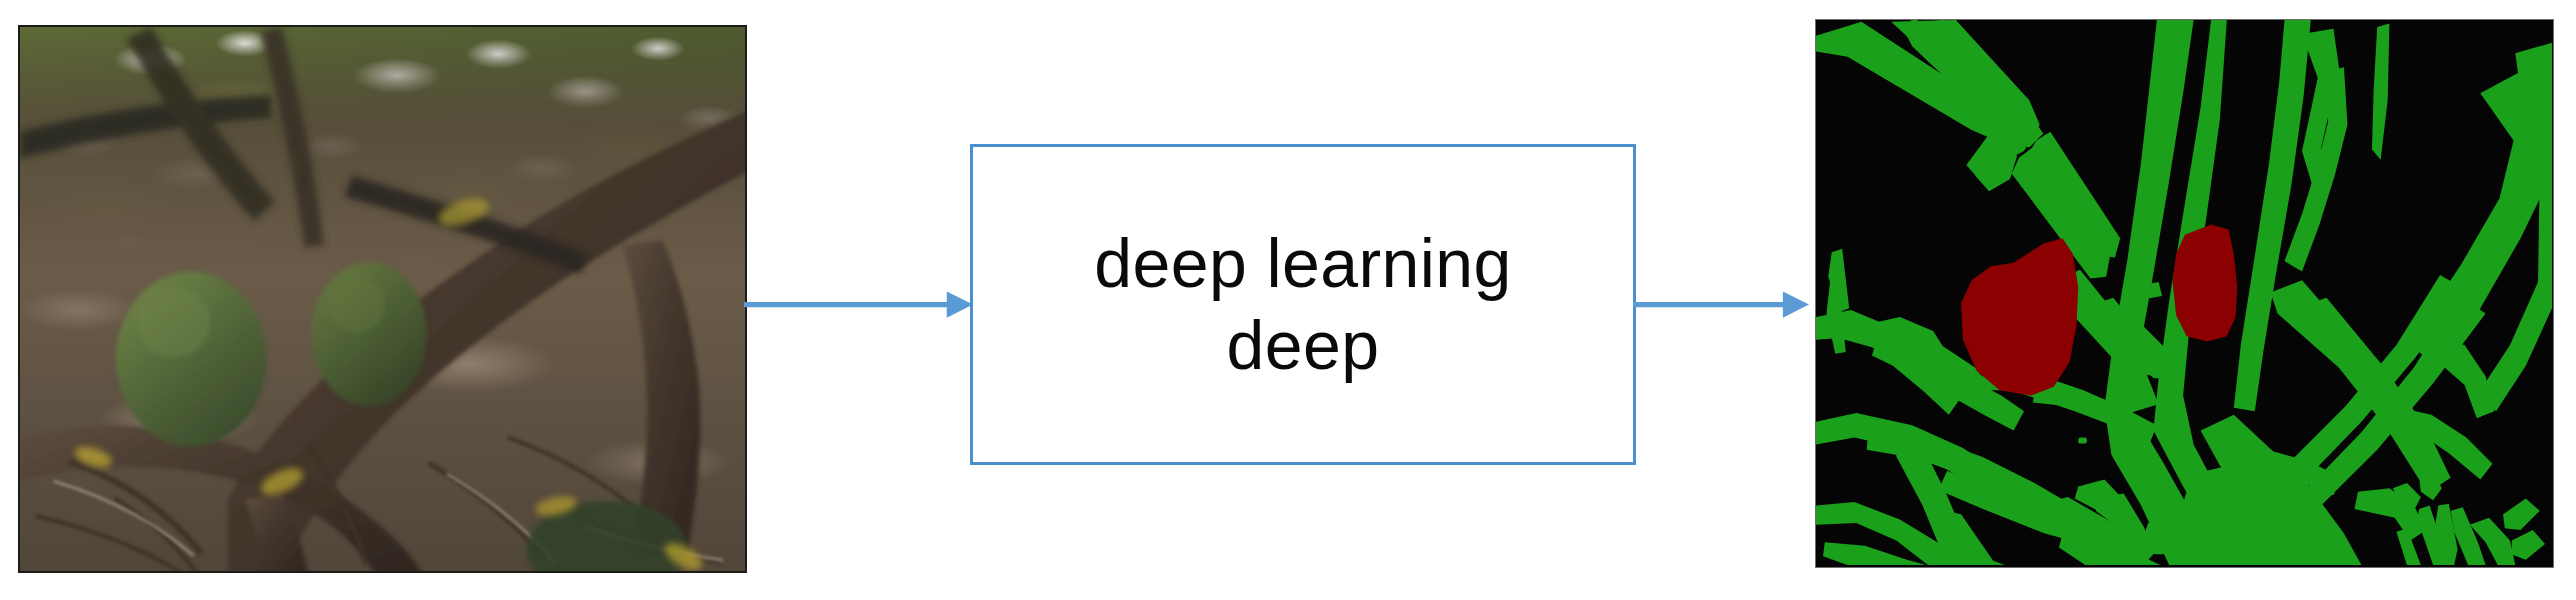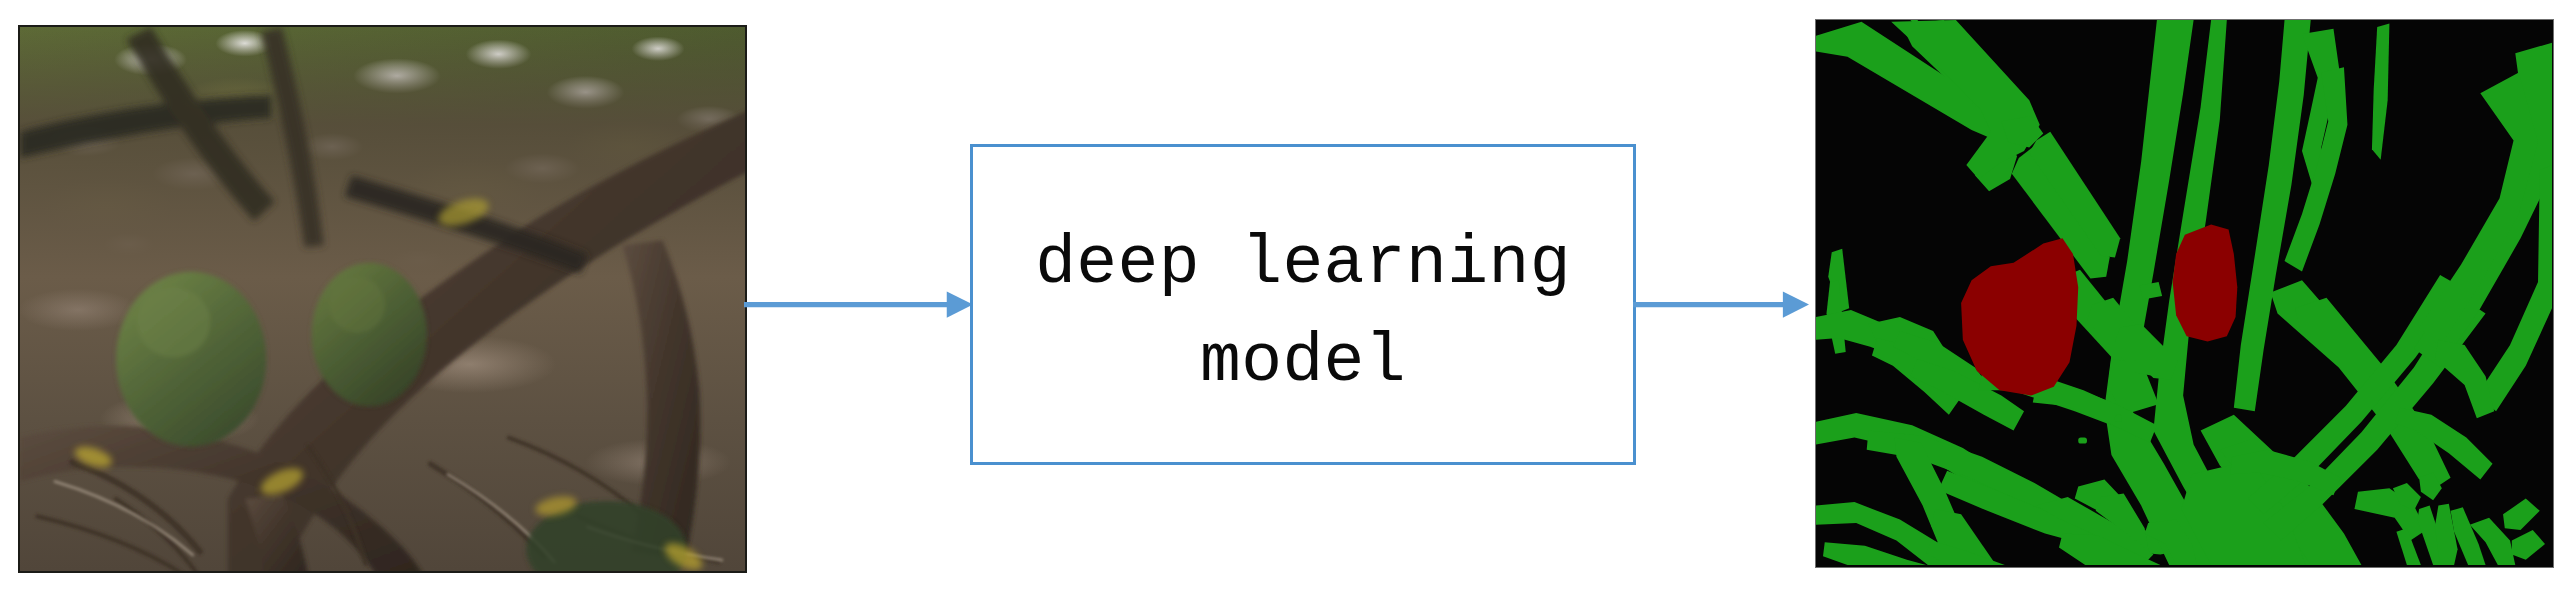"deep learning" #model-box .model-line { font-family: Liberation Mono, monospace -> Liberation Sans, sans-serif; margin-top: 16px -> none }
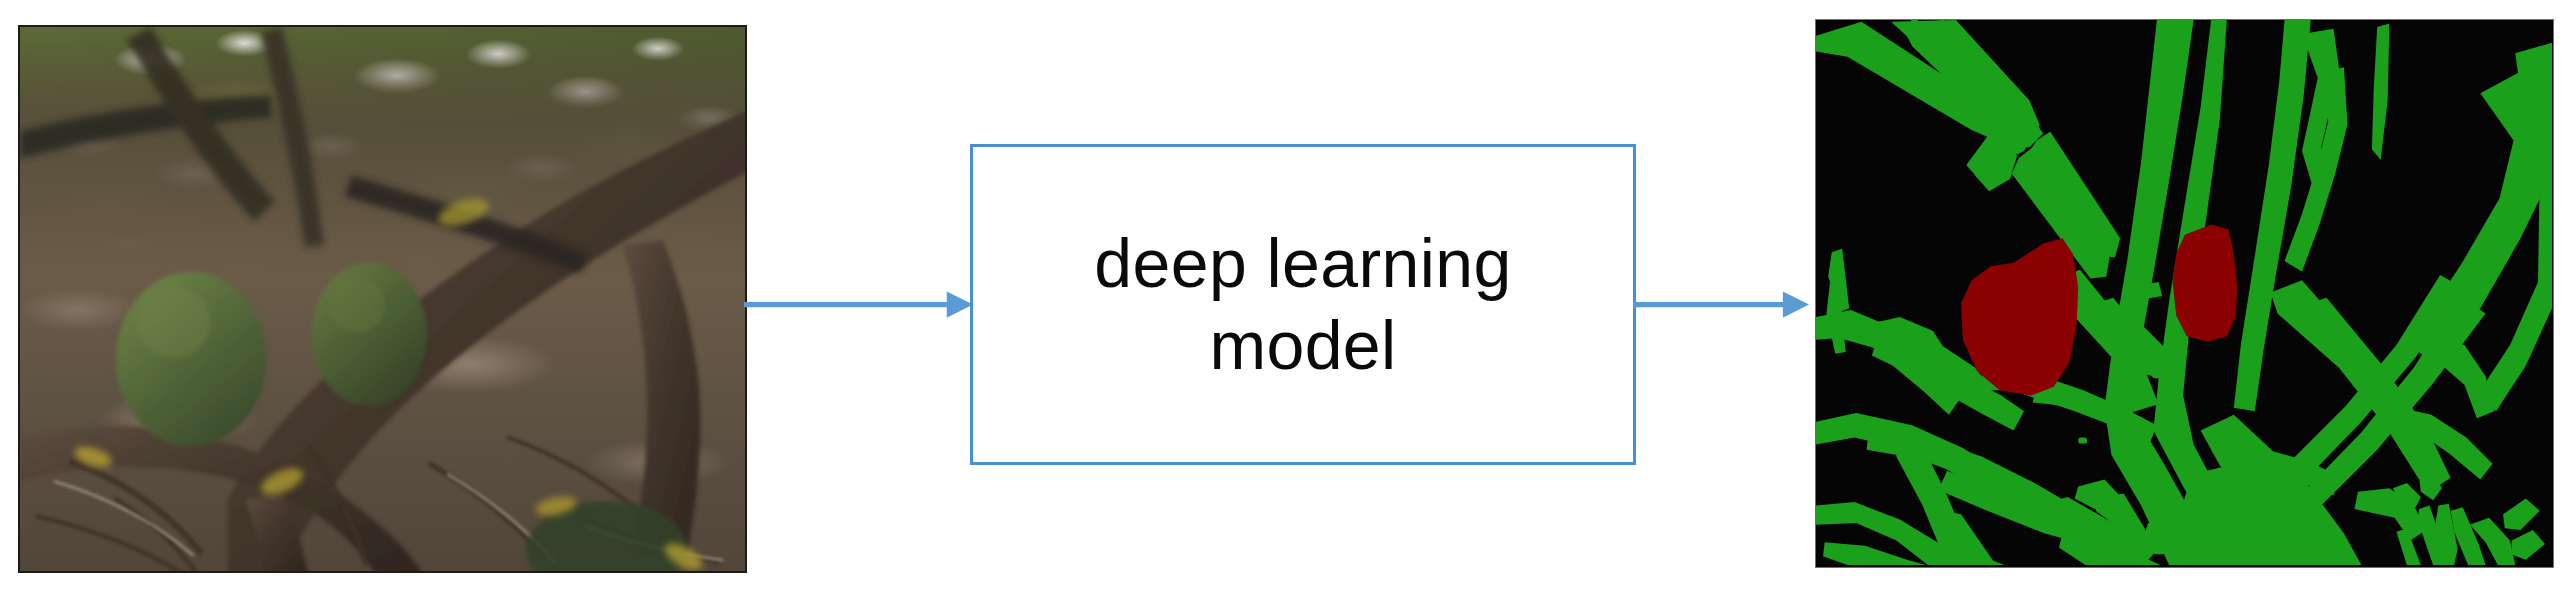"model" div.model-line { text: model -> deep }
